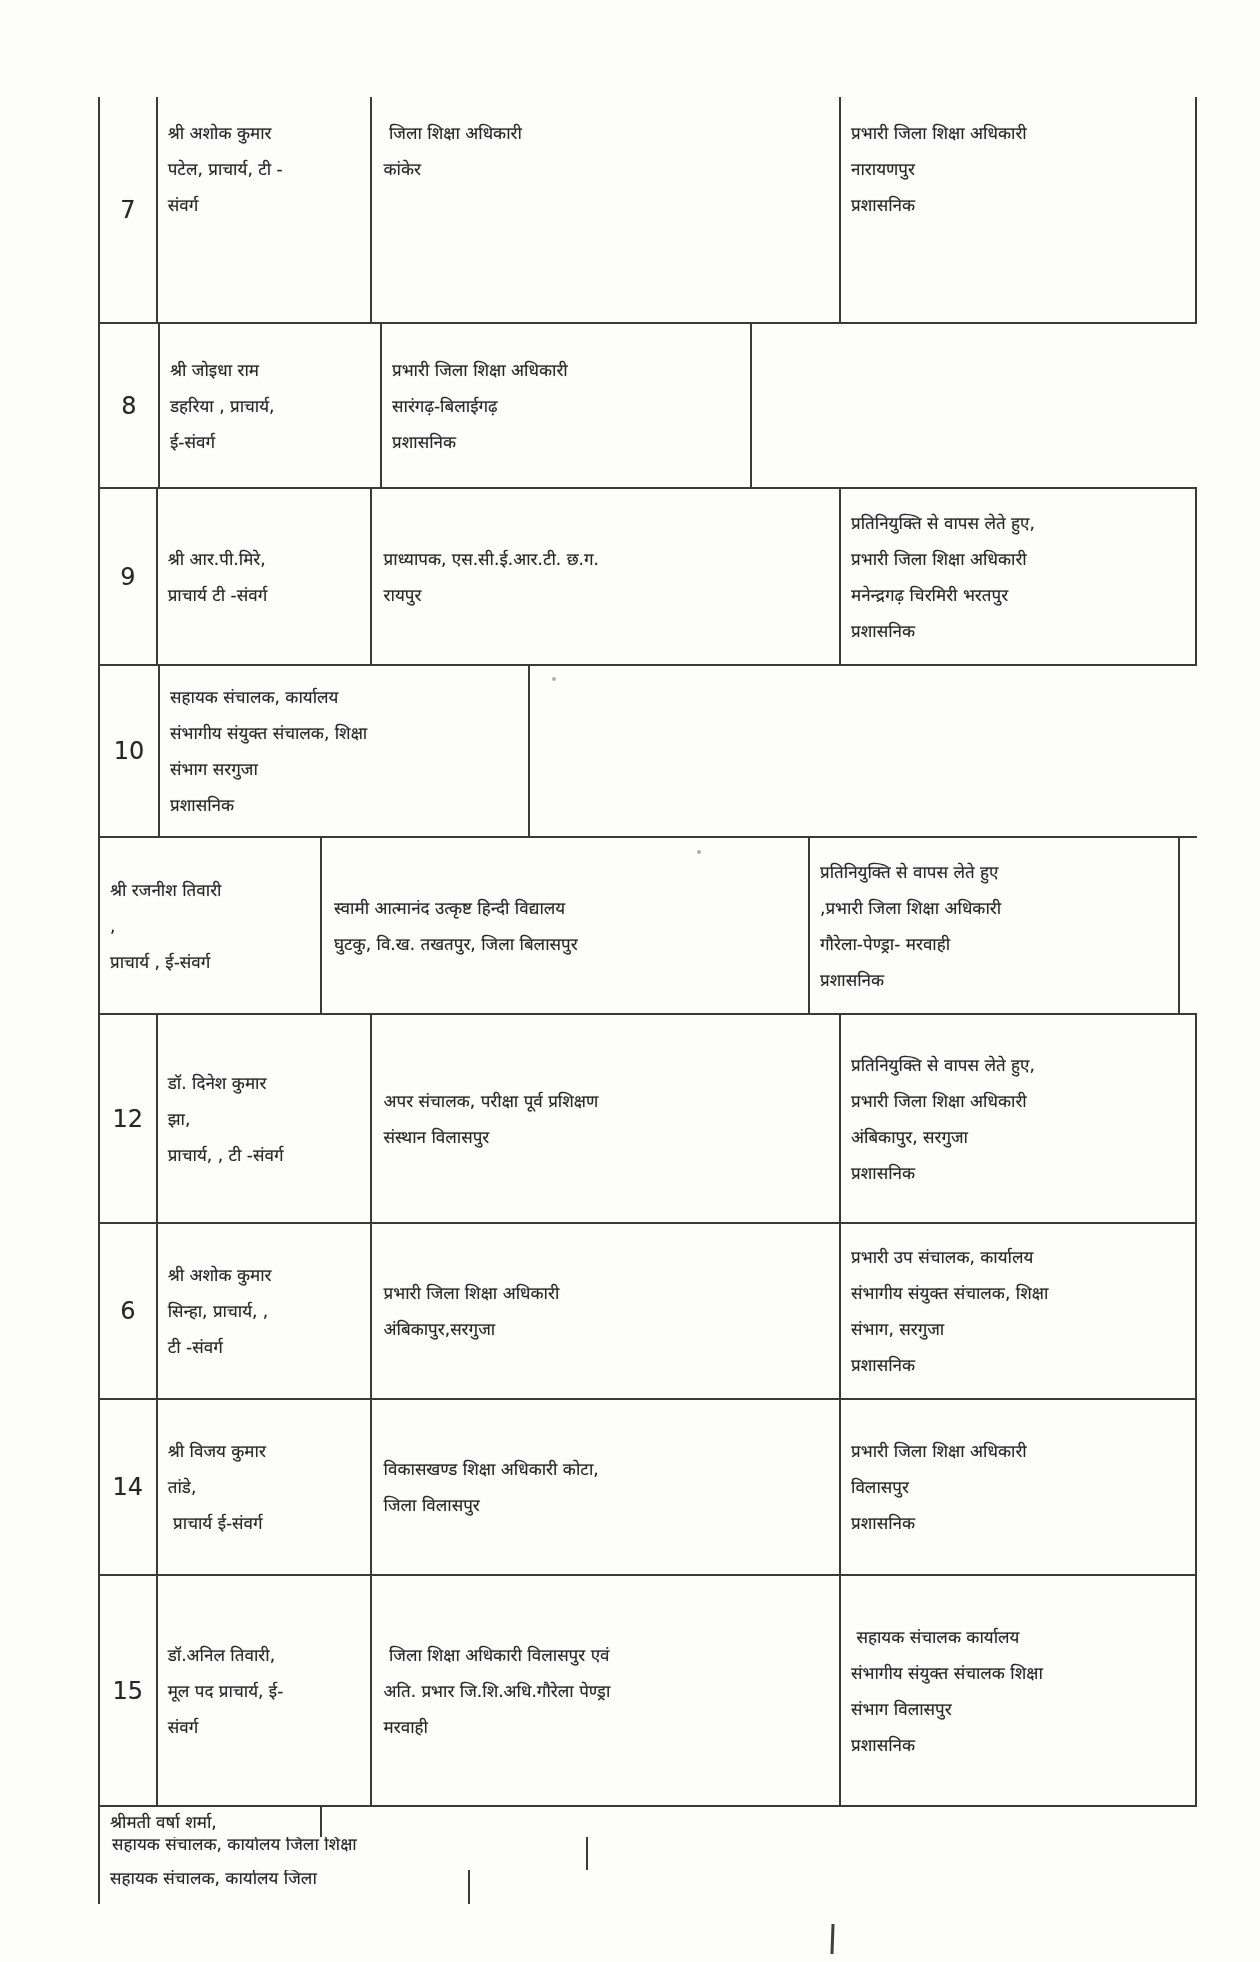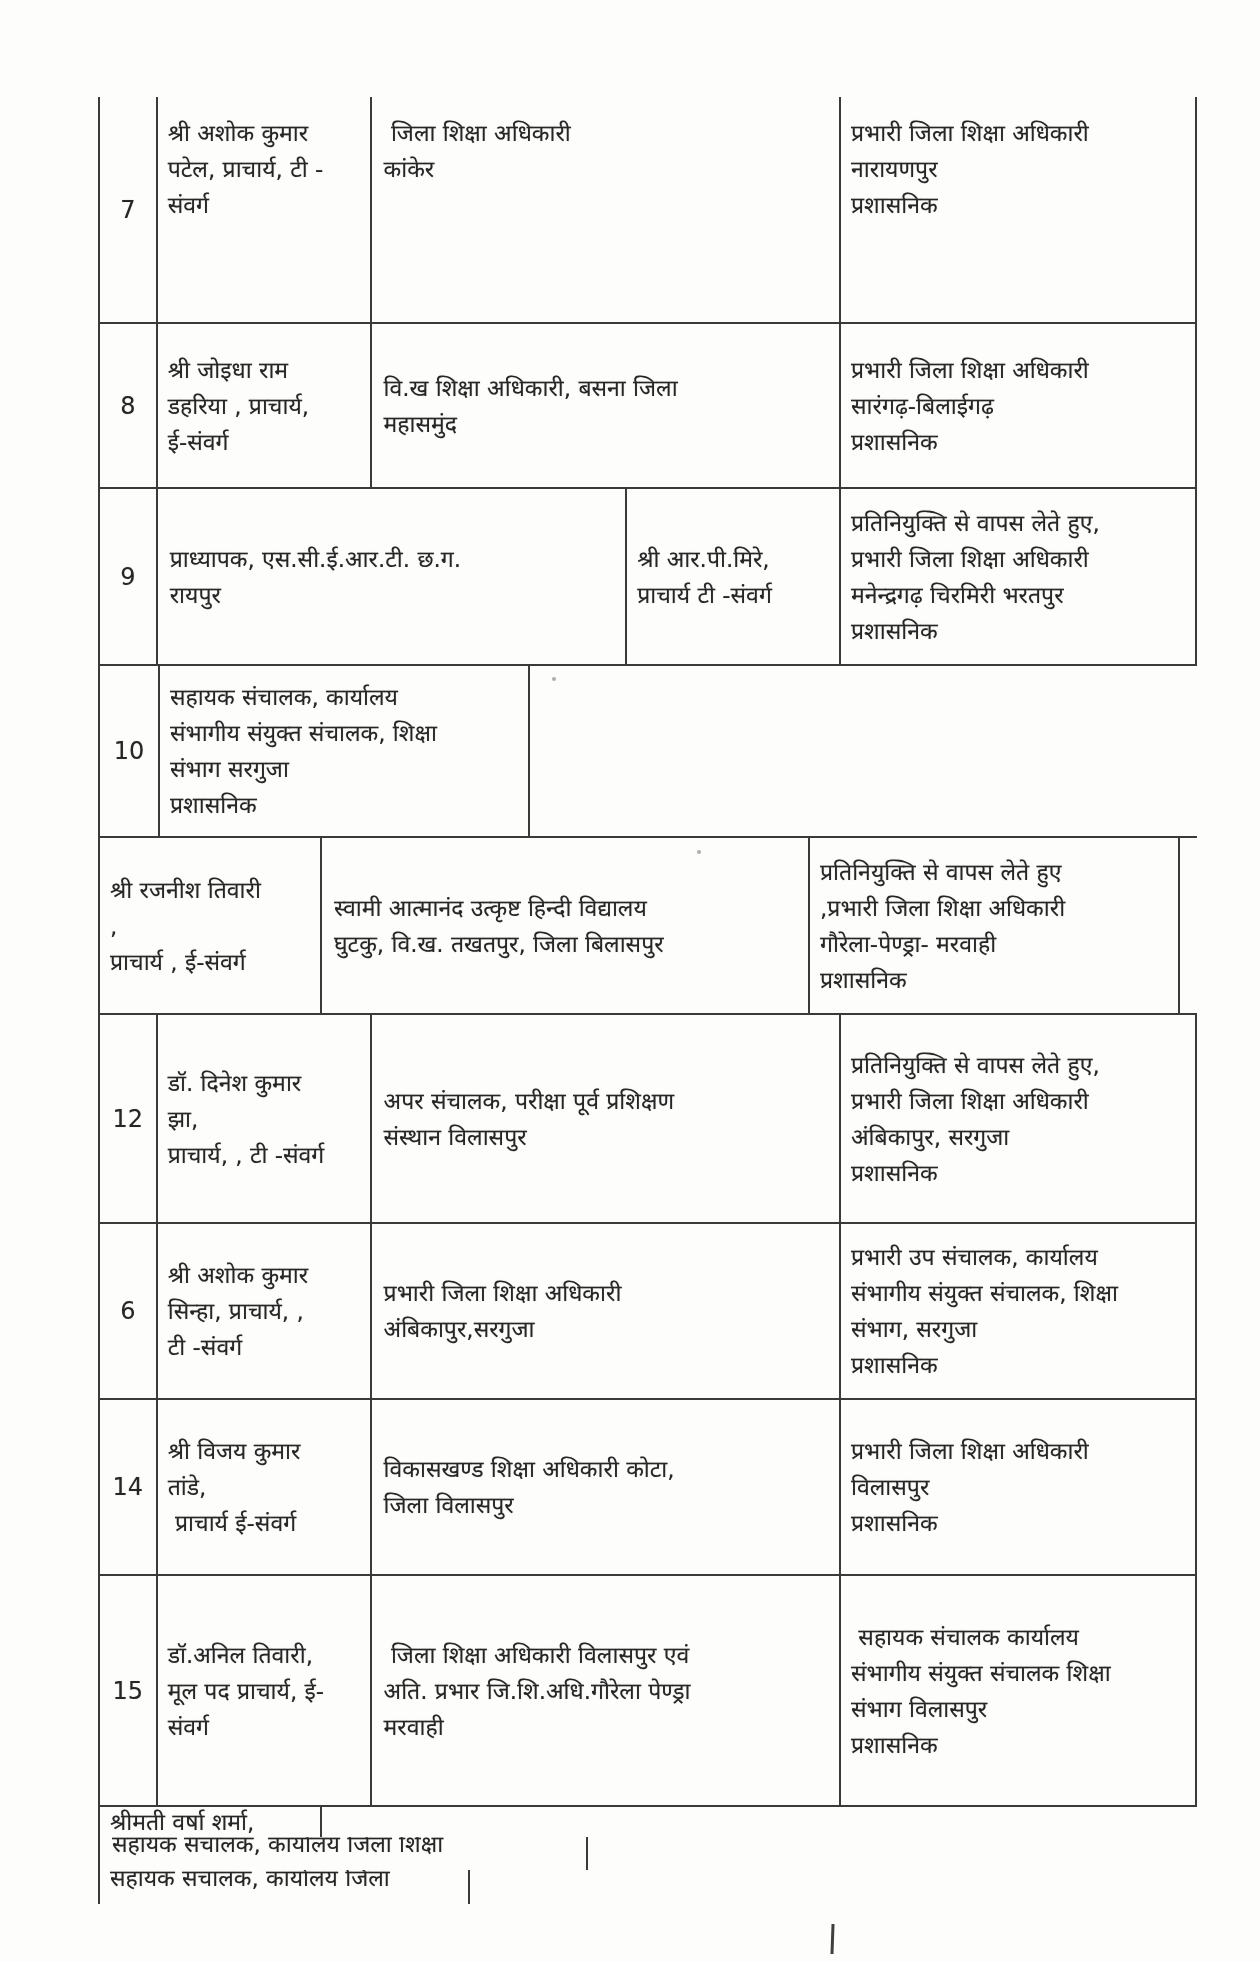"श्री अशोक कुमार" .cell { font-size: 23px -> 17px }
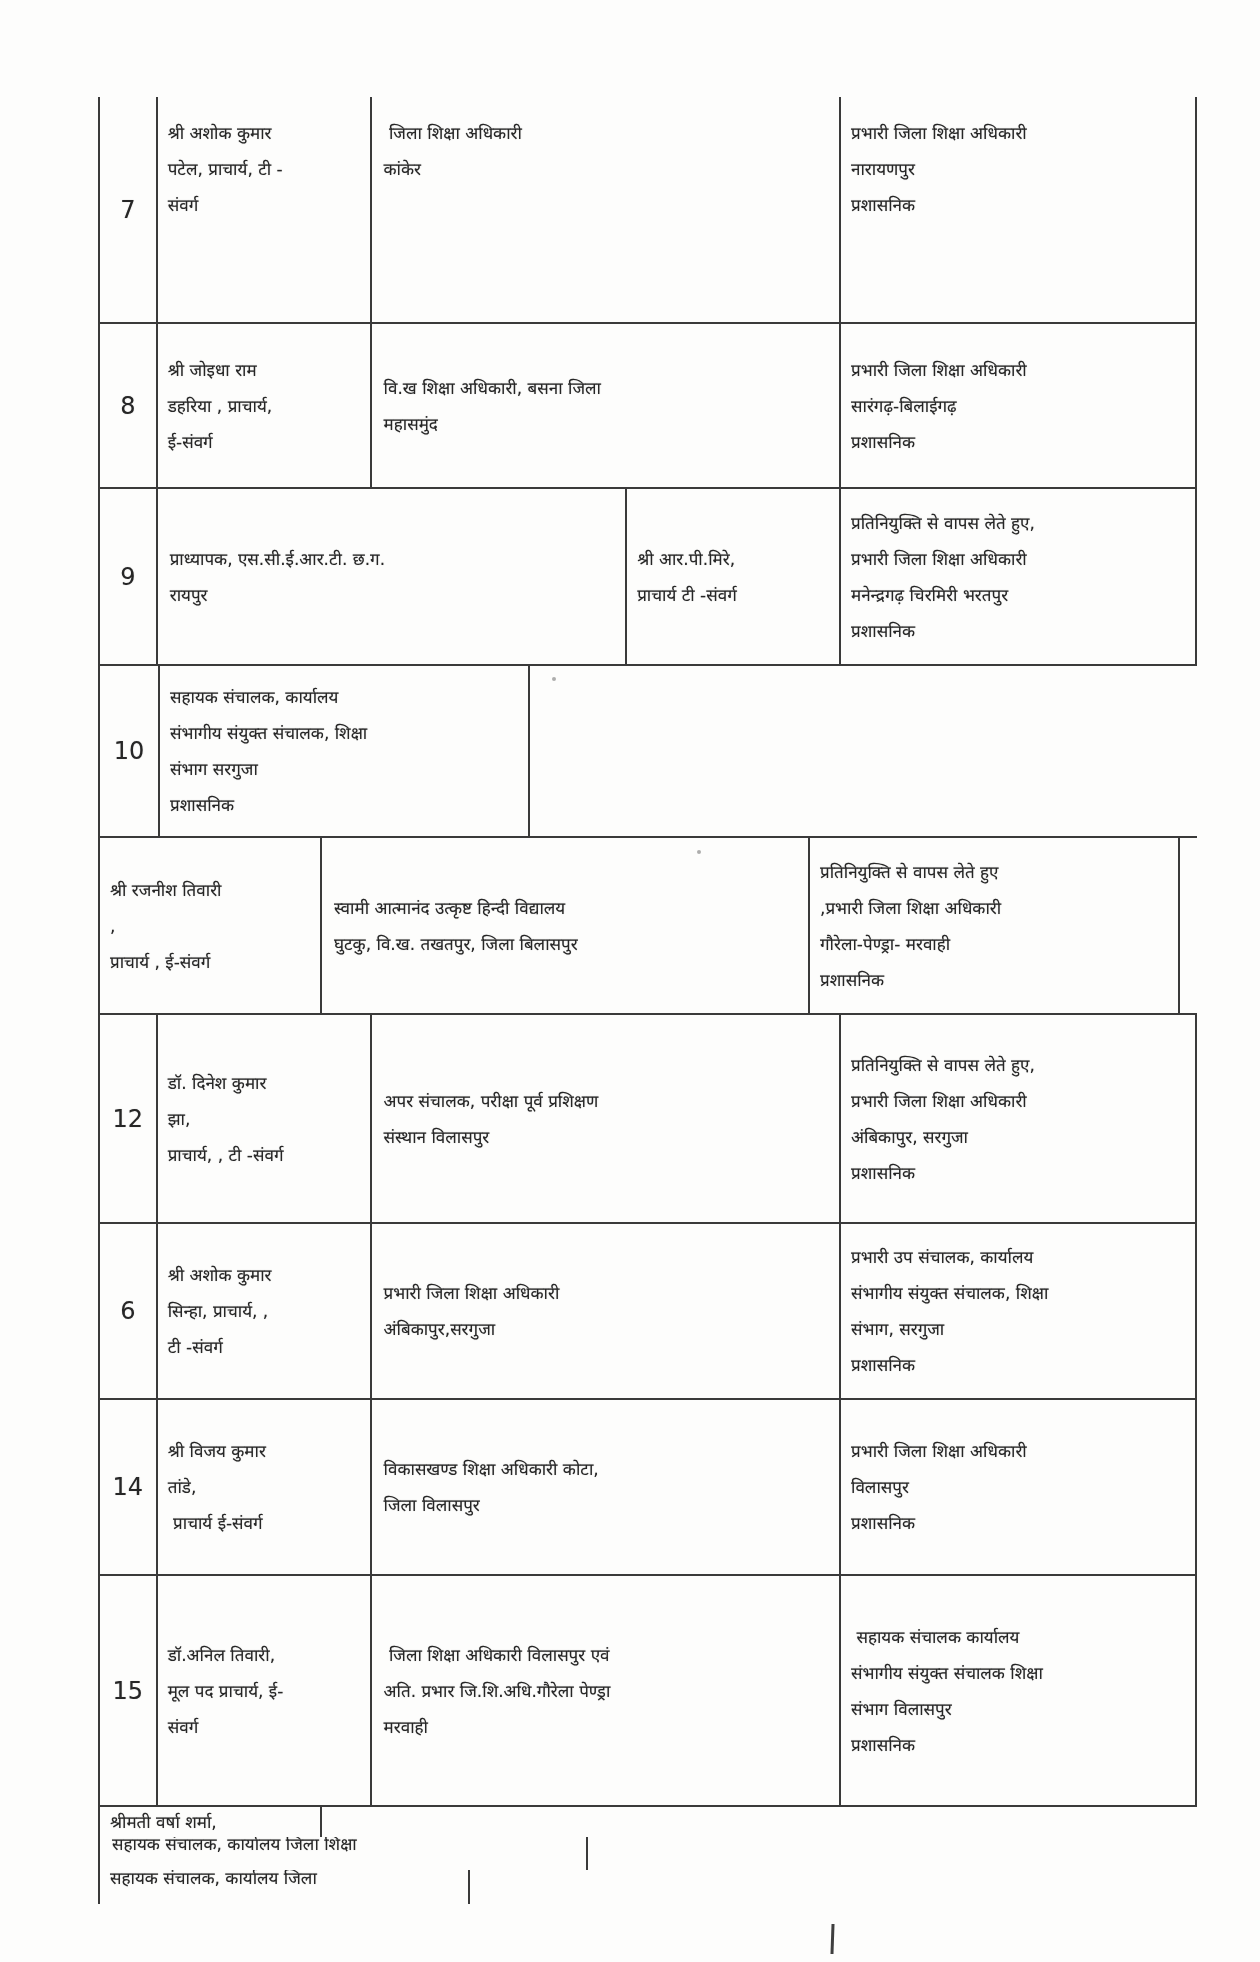"वि.ख शिक्षा अधिकारी, बसना जिला" div.cell { html: <div>वि.ख शिक्षा अधिकारी, बसना जिला महासमुंद</div> -> none }
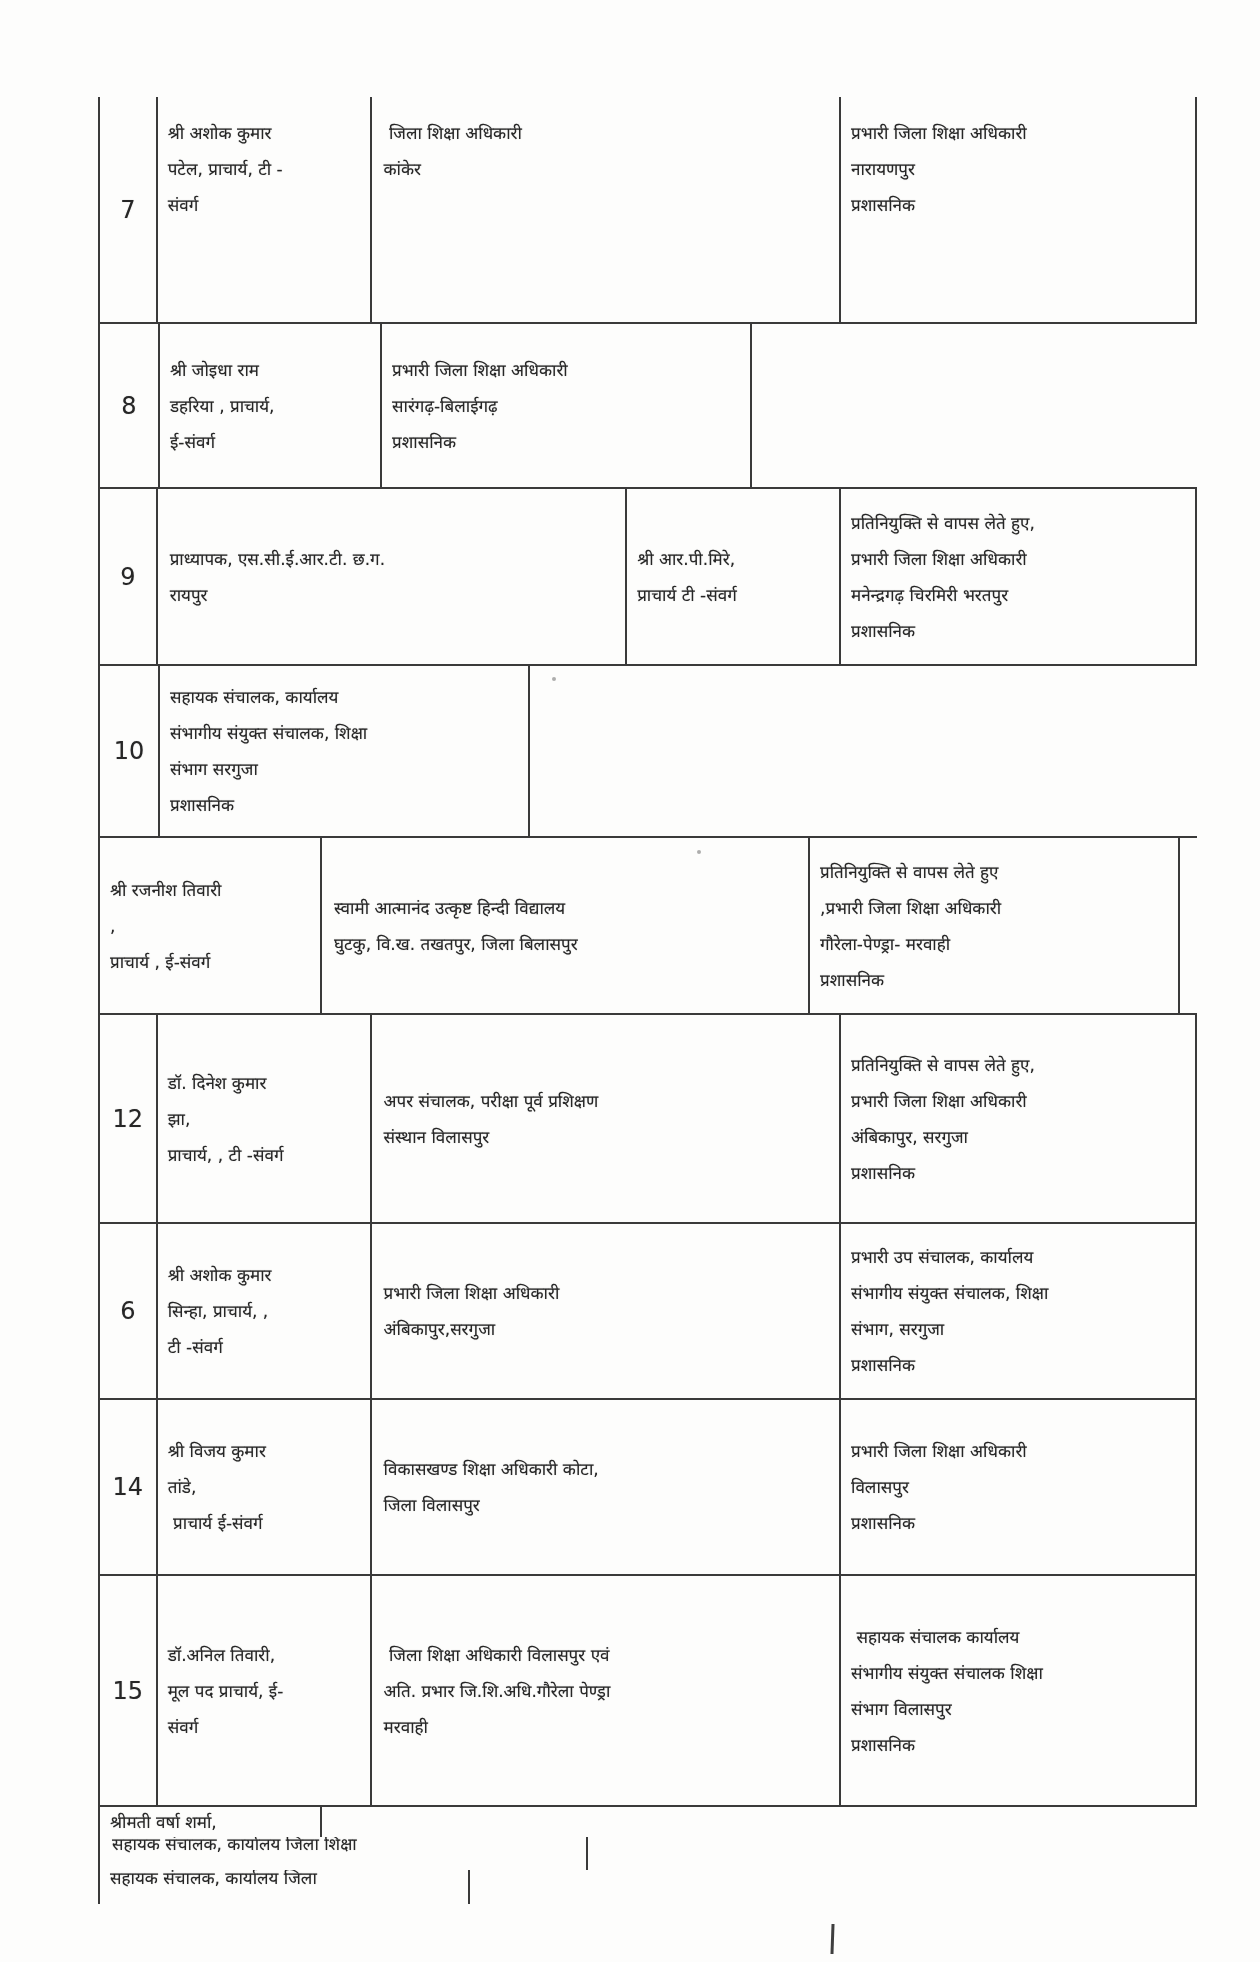"प्राध्यापक, एस.सी.ई.आर.टी. छ.ग." div.cell { order: before "श्री आर.पी.मिरे," -> after "श्री आर.पी.मिरे," }
